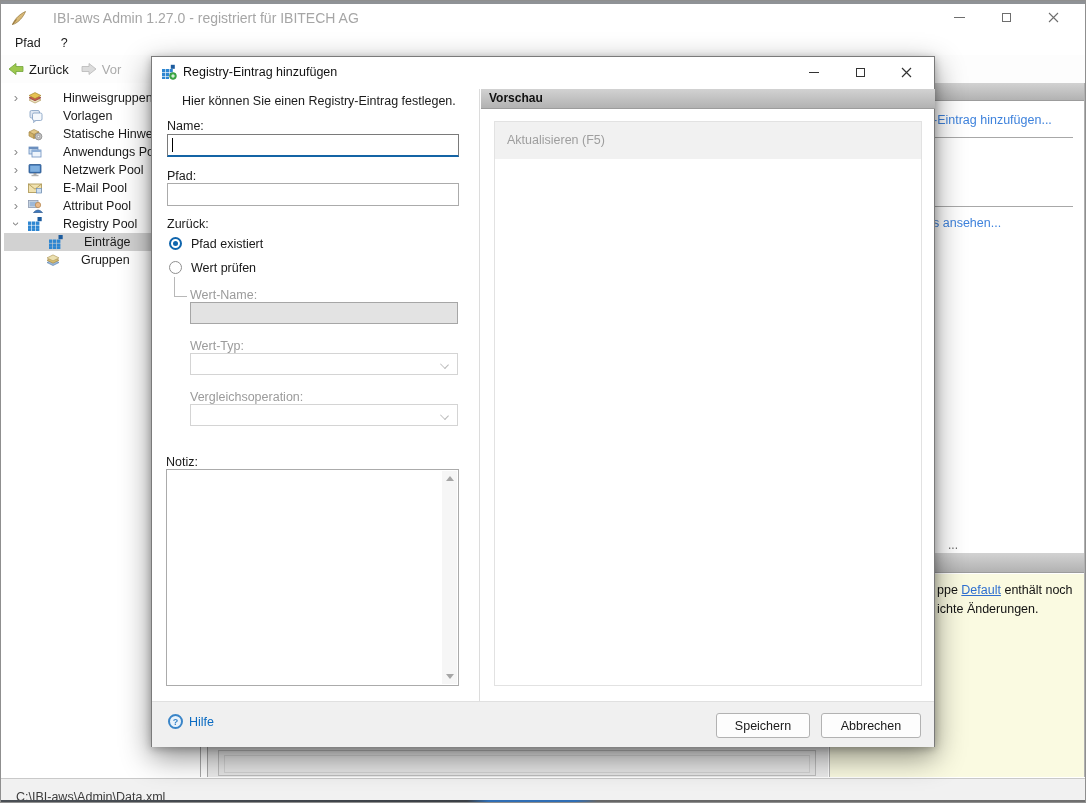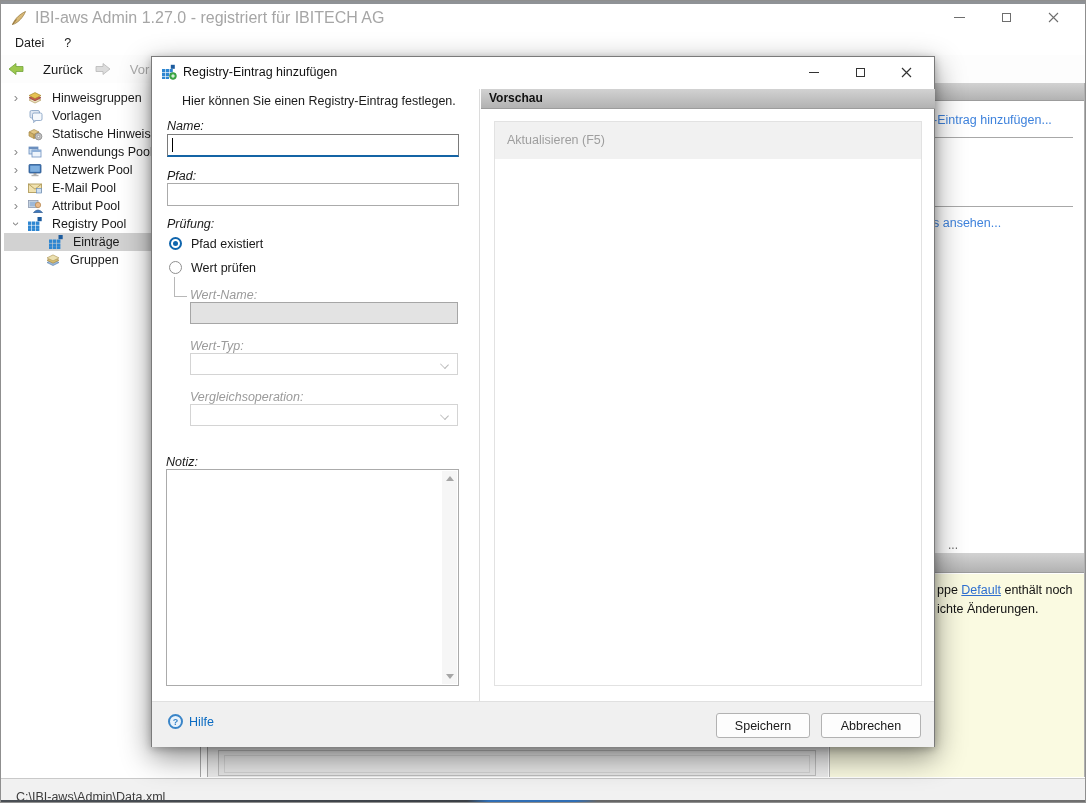"IBI-aws Admin 1.27.0 - registriert" .app-title { font-size: 16px -> 14px; margin-left: 7px -> 25px }
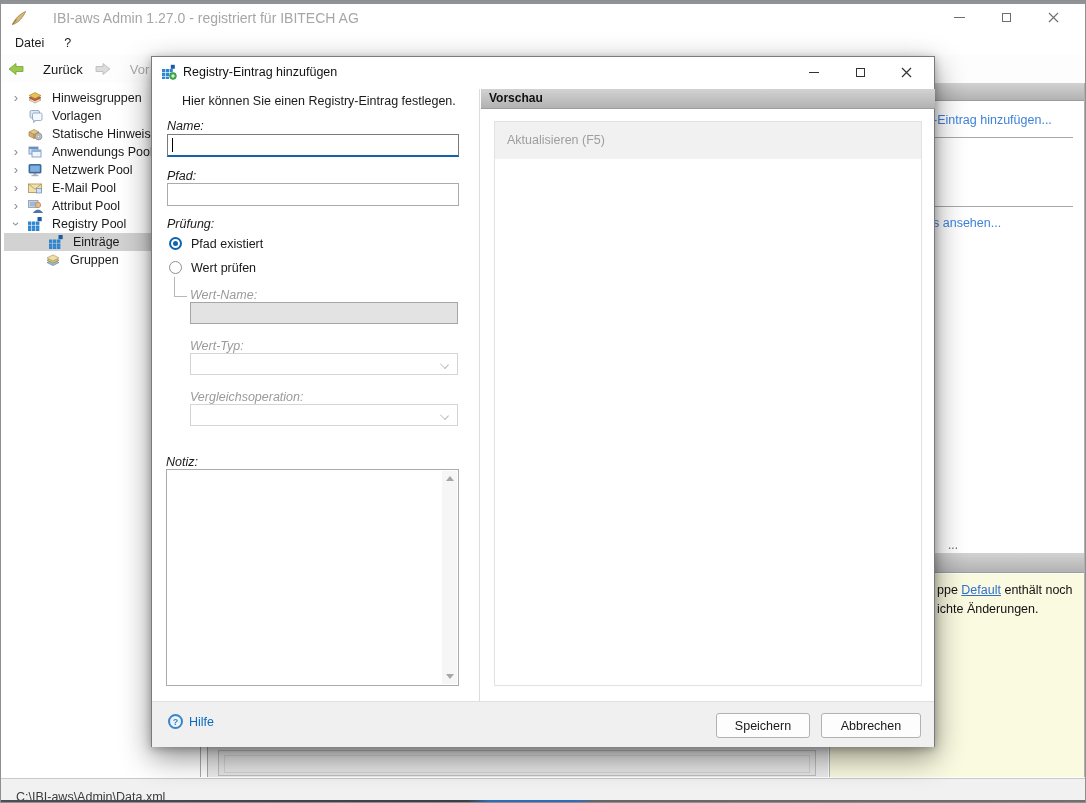"Datei" span.menu-item { text: Datei -> Pfad }
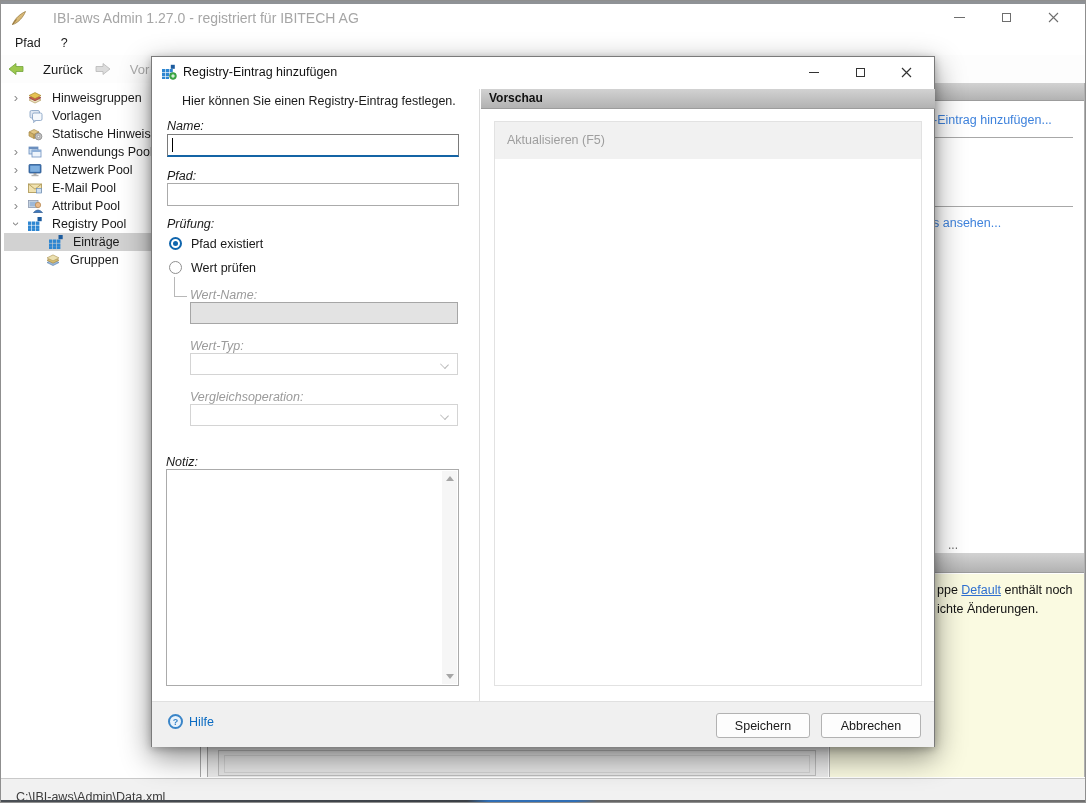"Zurück" .tool-btn { gap: 19px -> 5px }
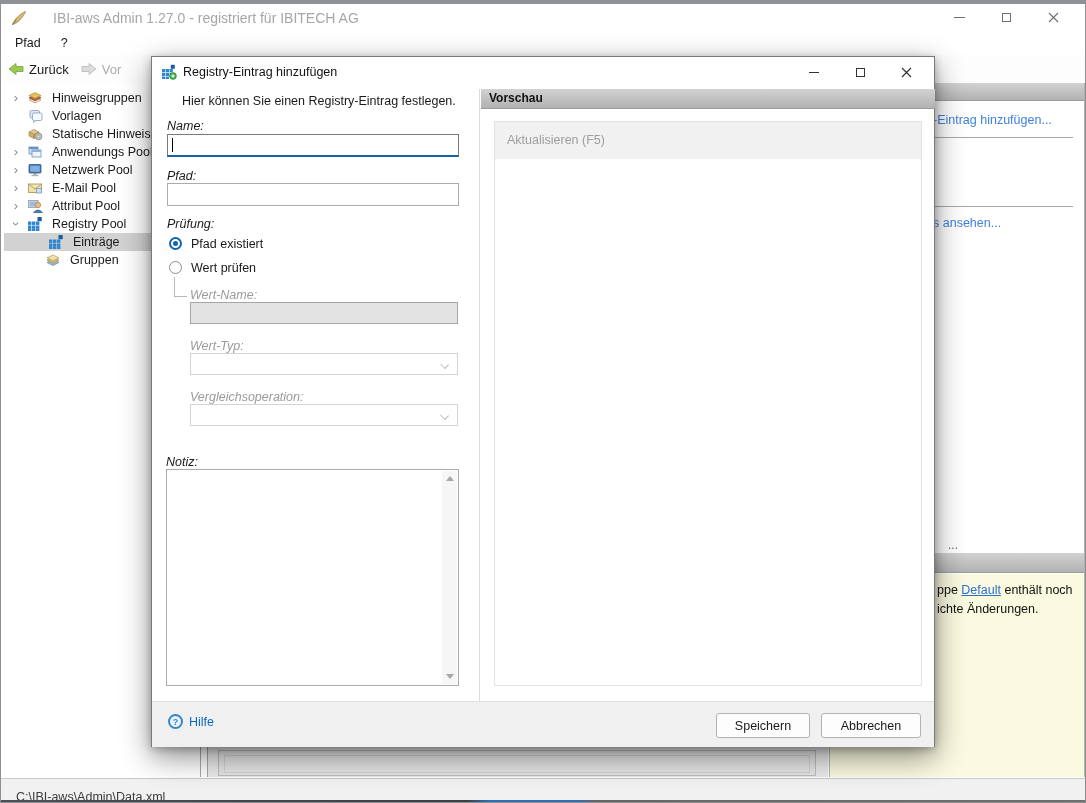"Hinweisgruppen" .tlabel { margin-left: 9px -> 20px }
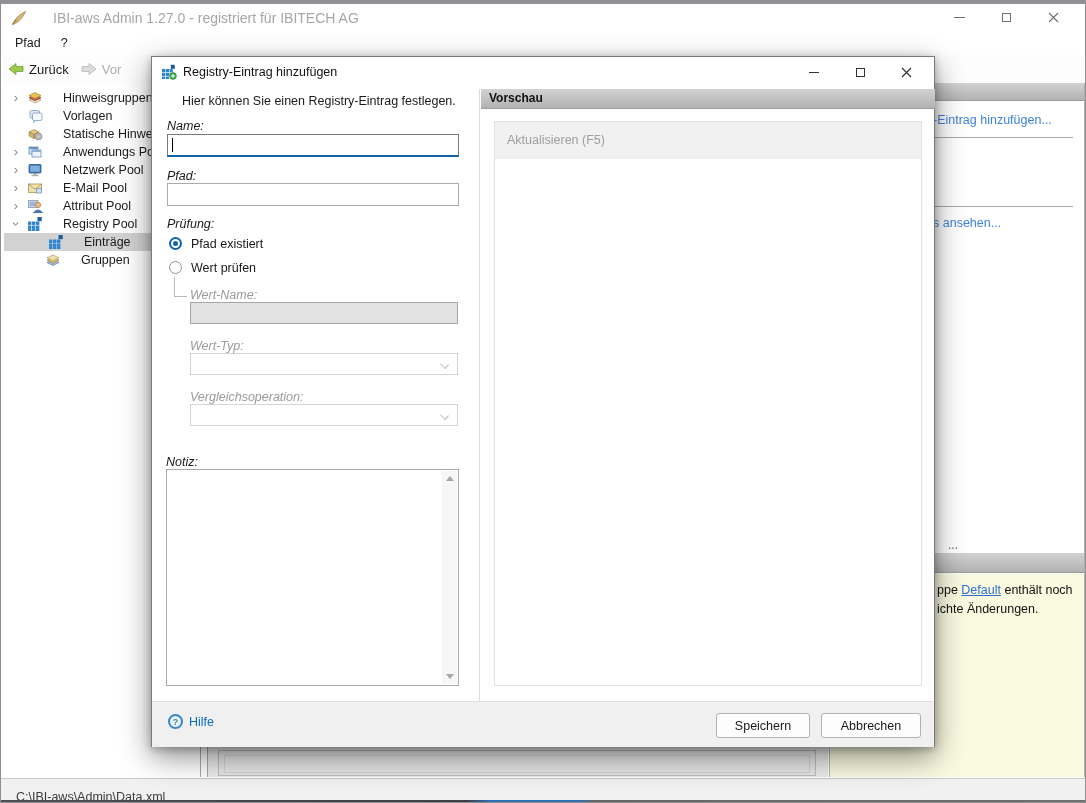"Name:" .flabel { font-style: italic -> none }
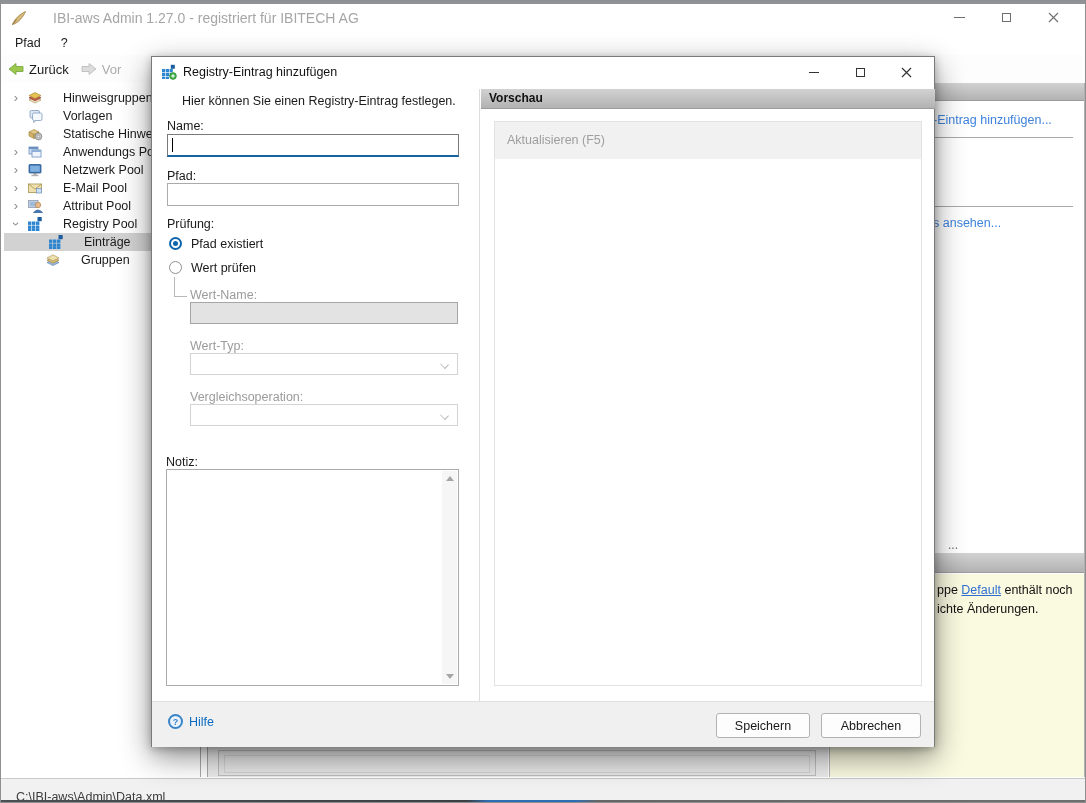"Prüfung:" span.flabel { text: Prüfung -> Zurück }
